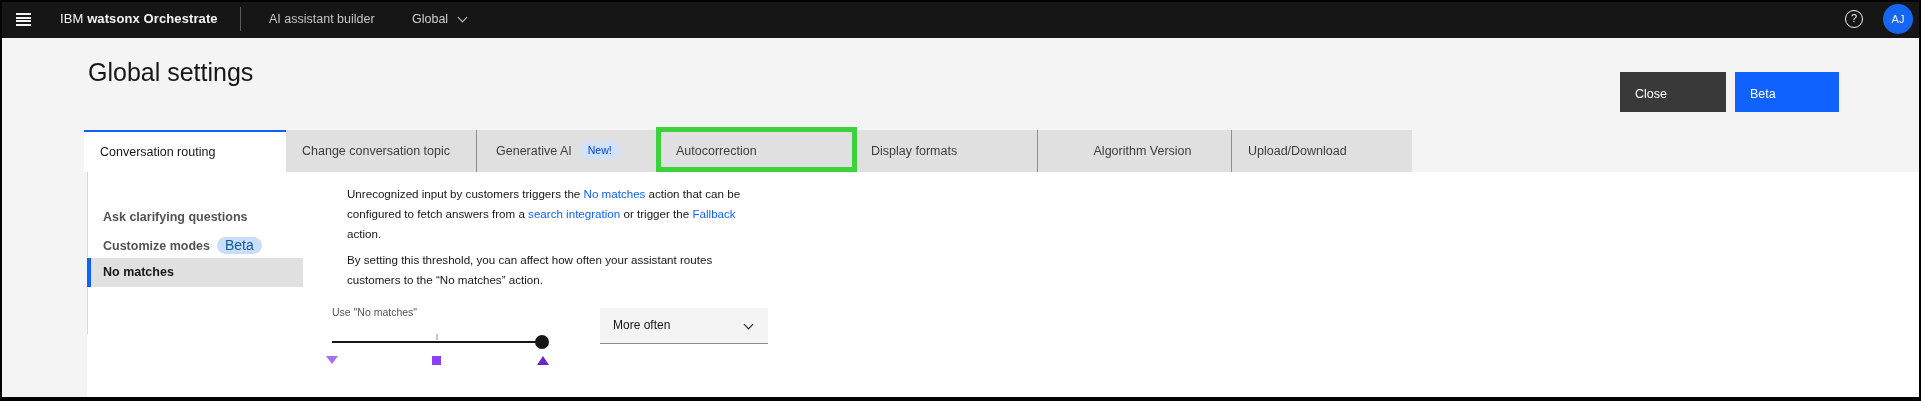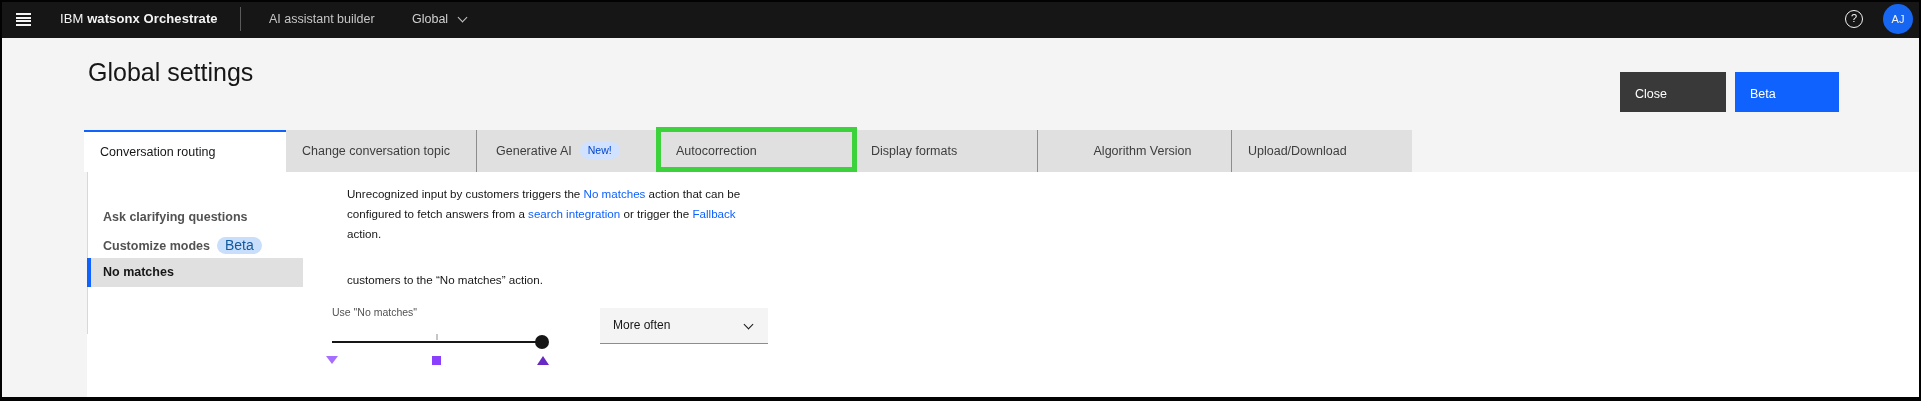"By setting this threshold, you" span { html: none -> <span>By setting this threshold, you can affect how often your assistant routes</span> }
